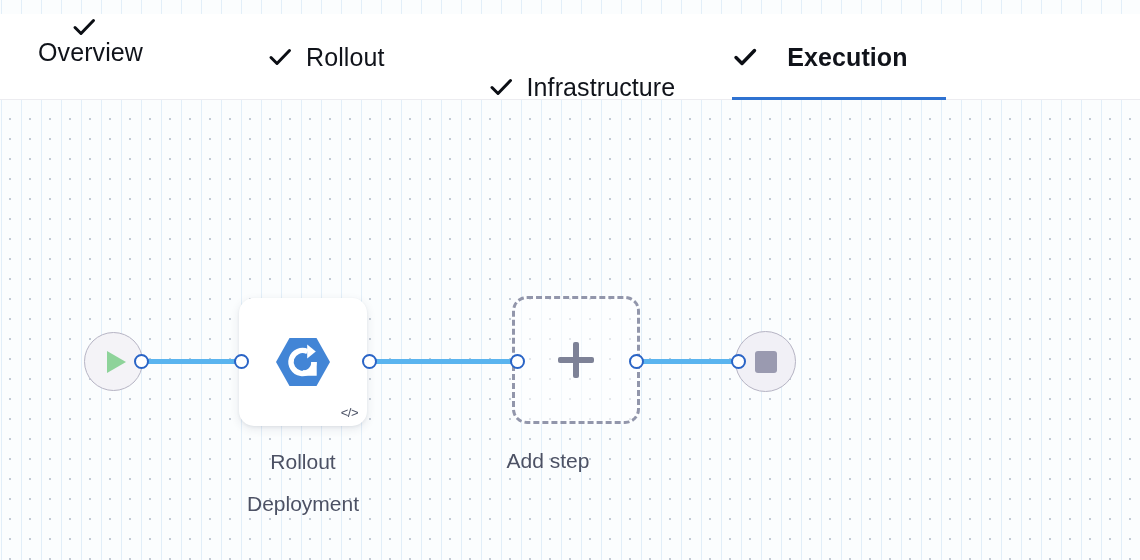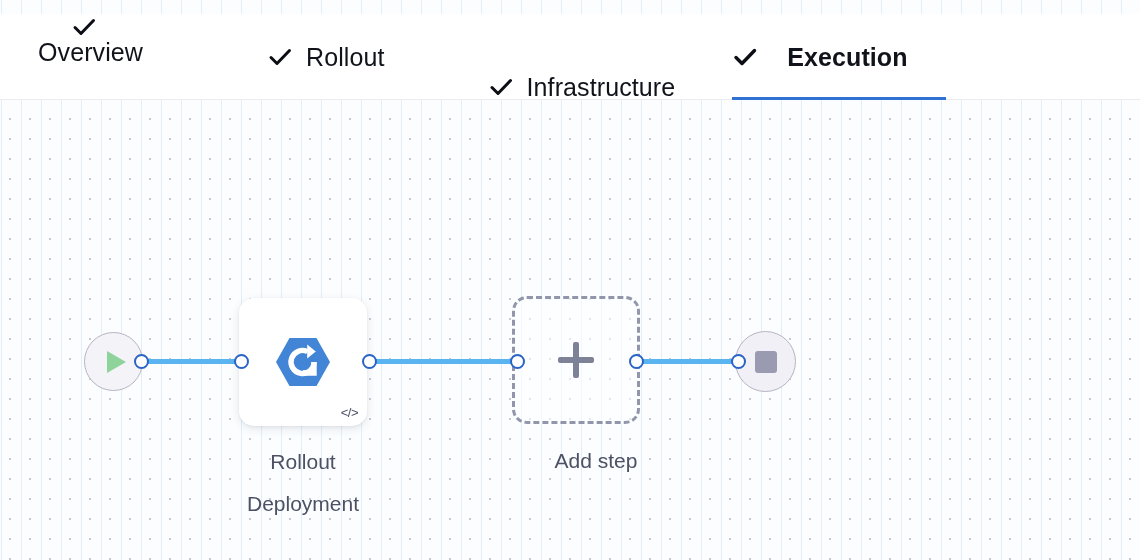"Add step" .label-add { left: 496px -> 448px }
